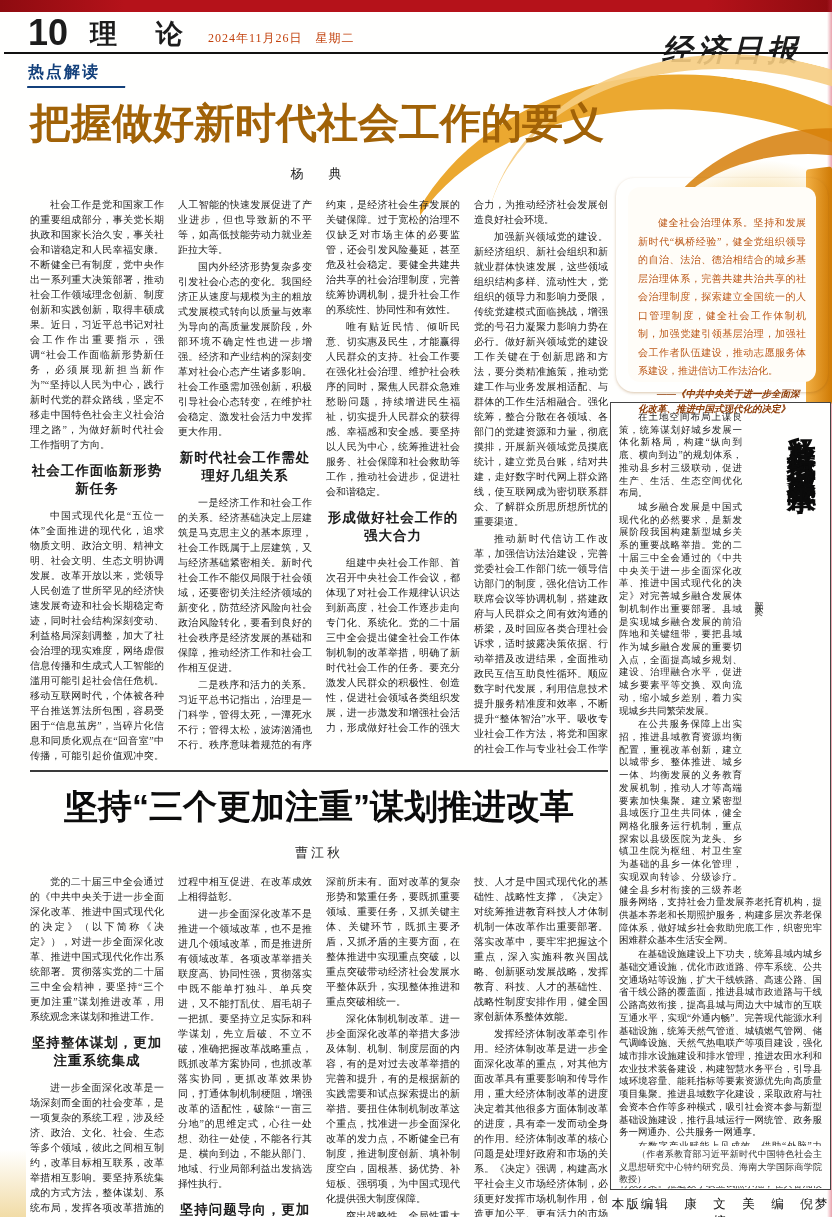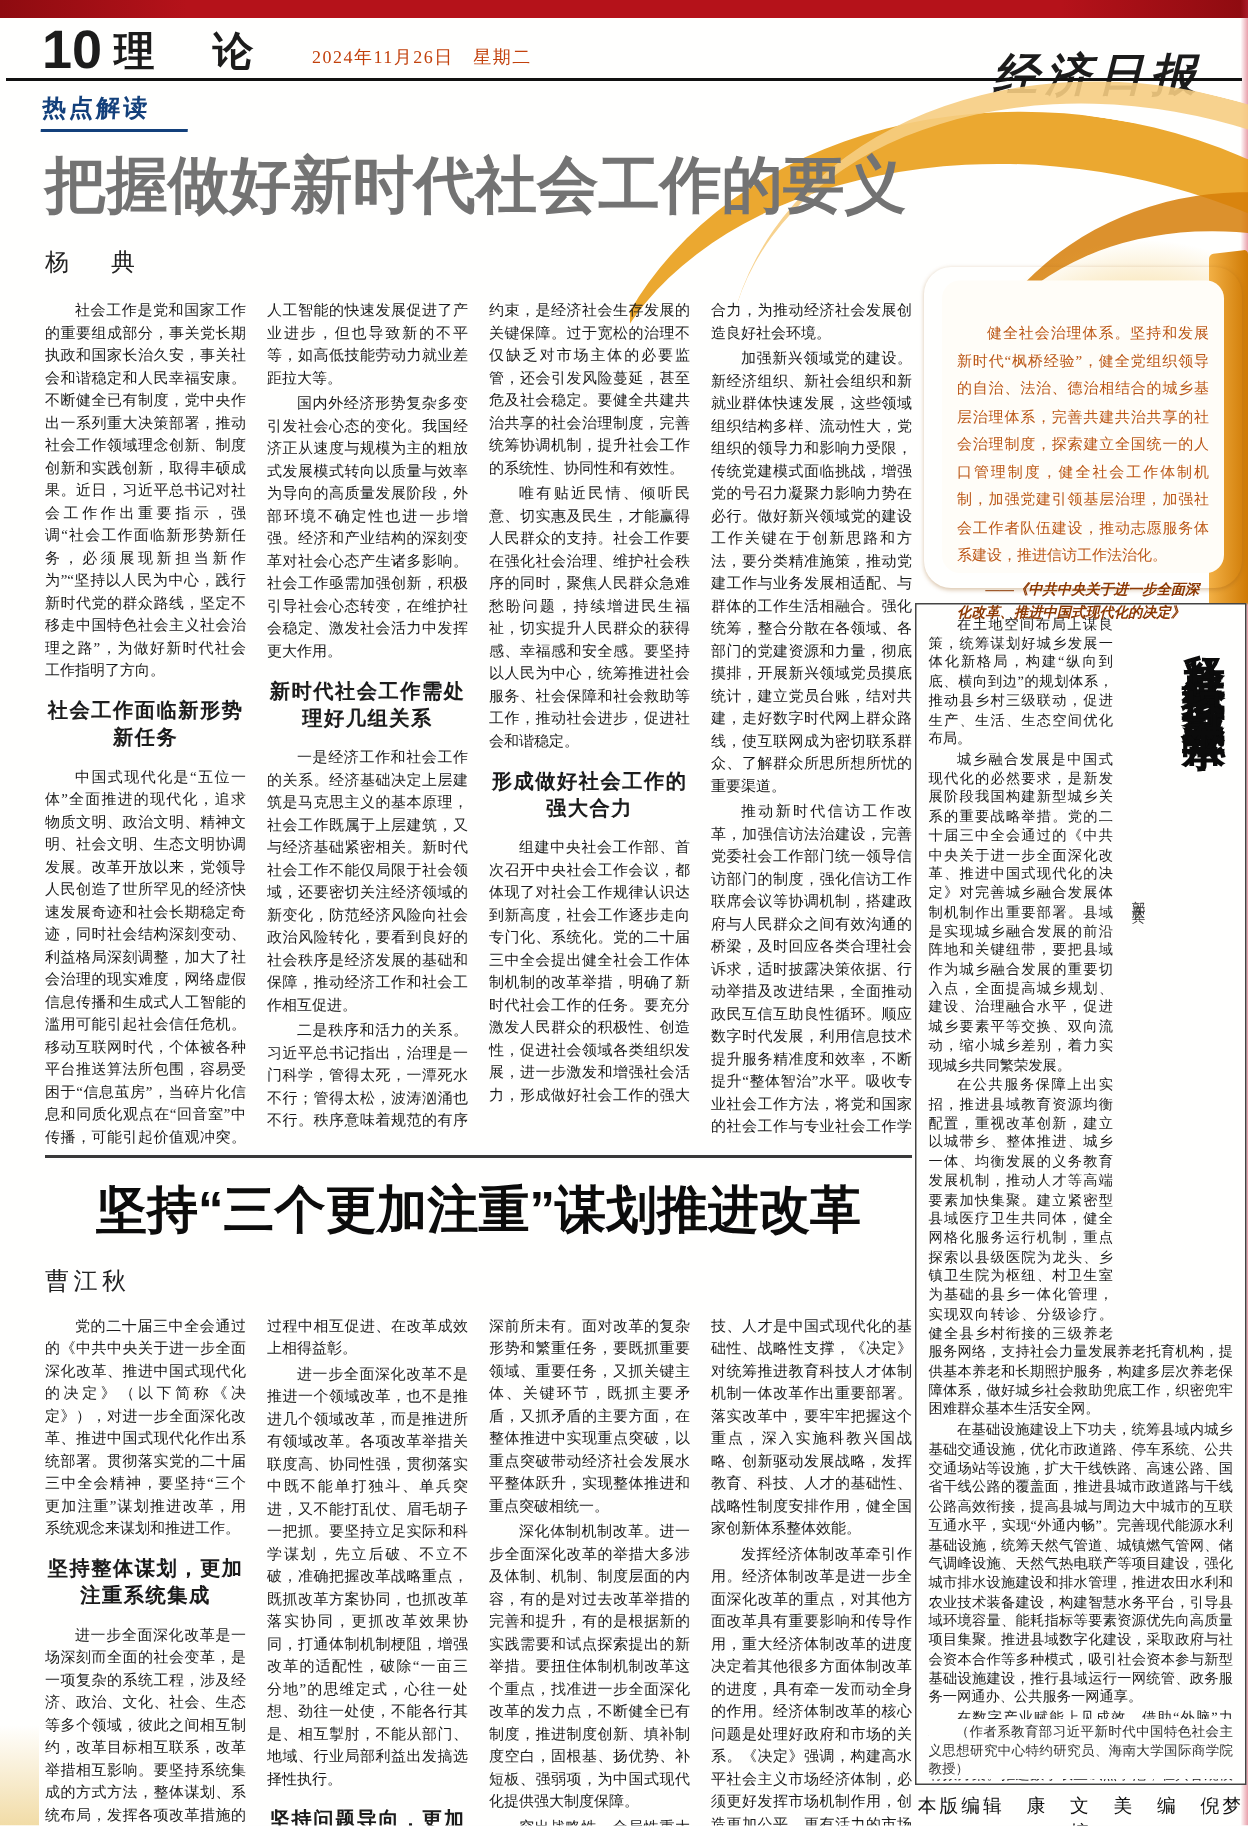"理 论" .section { left: 48px -> 62px }
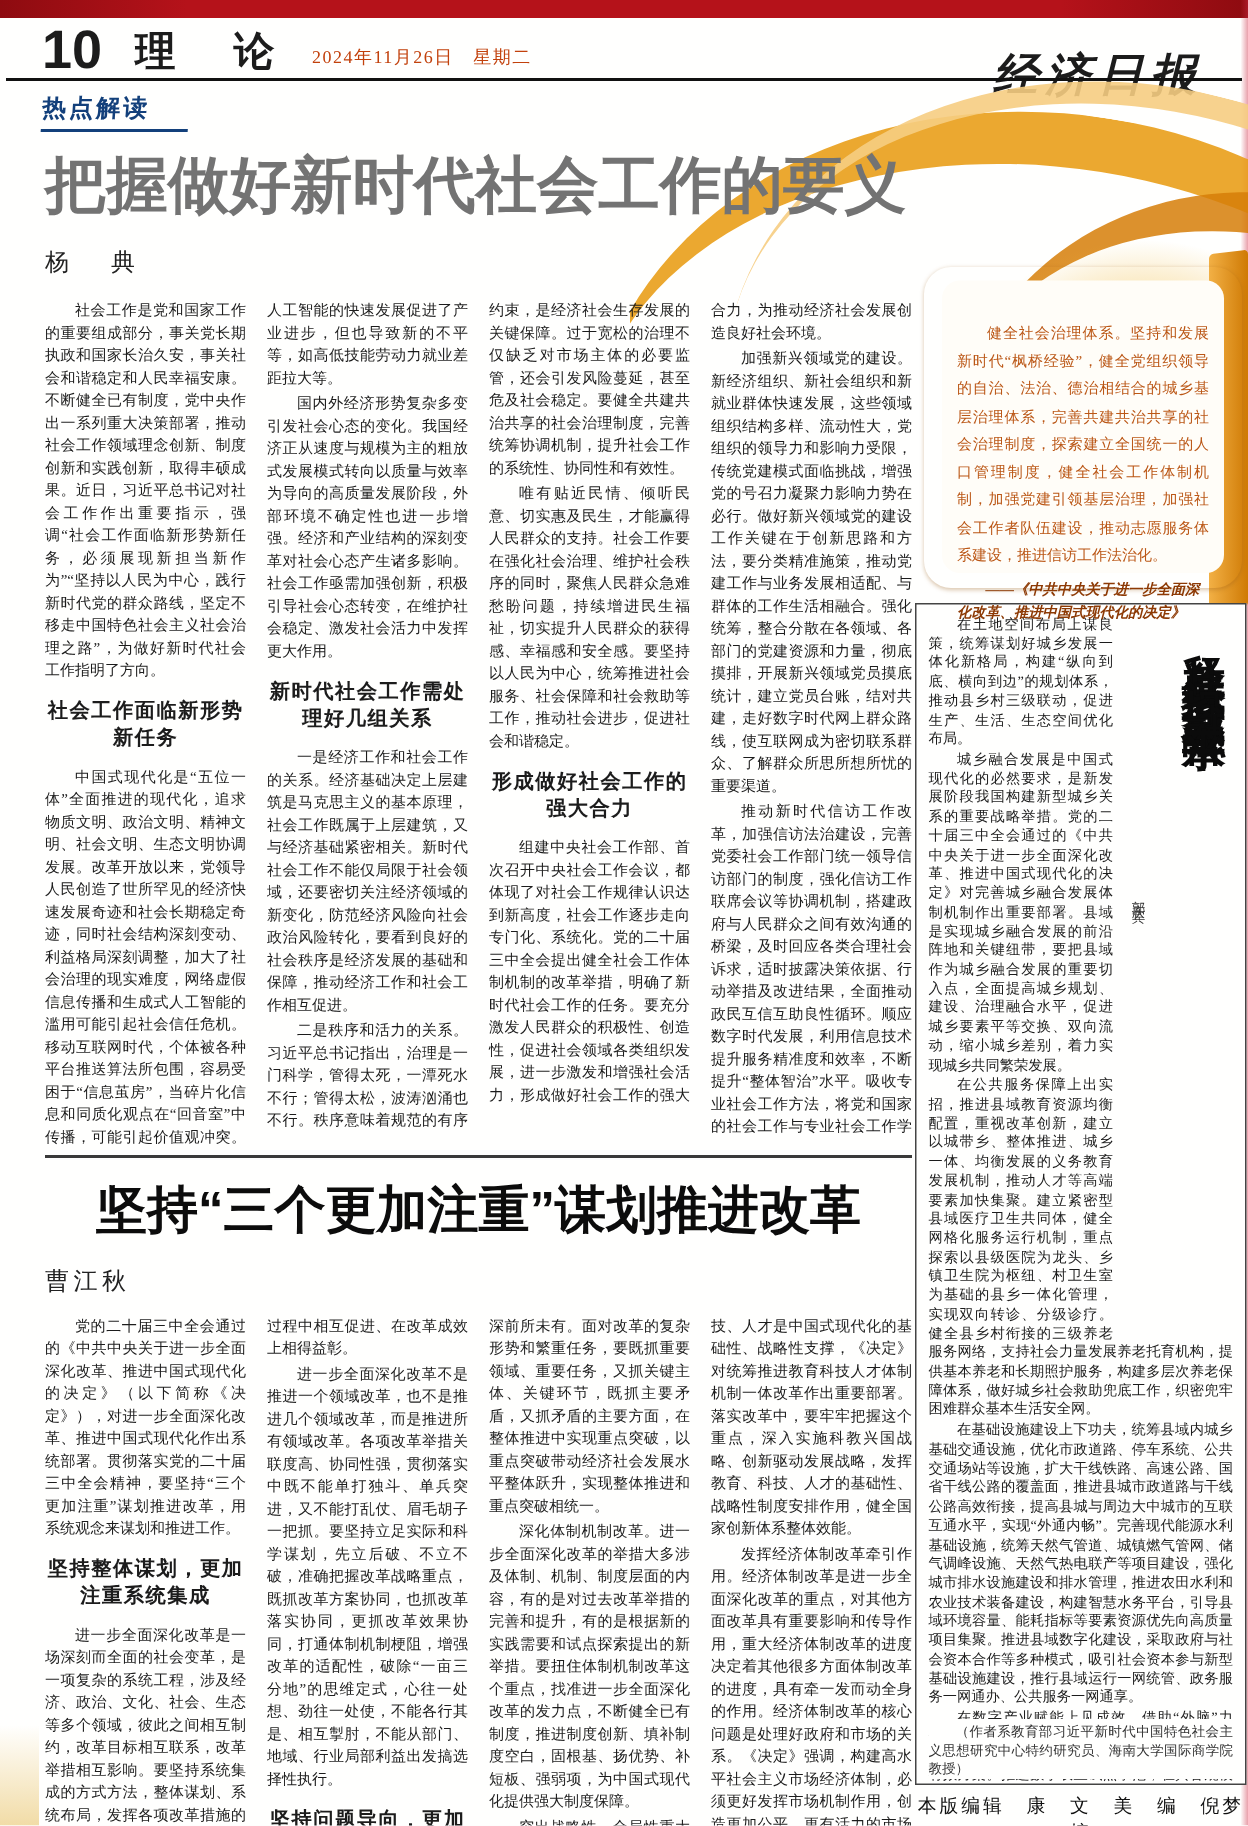"把握做好新时代社会工作的要义" .a1 h1 { color: #737373 -> #a16207 }
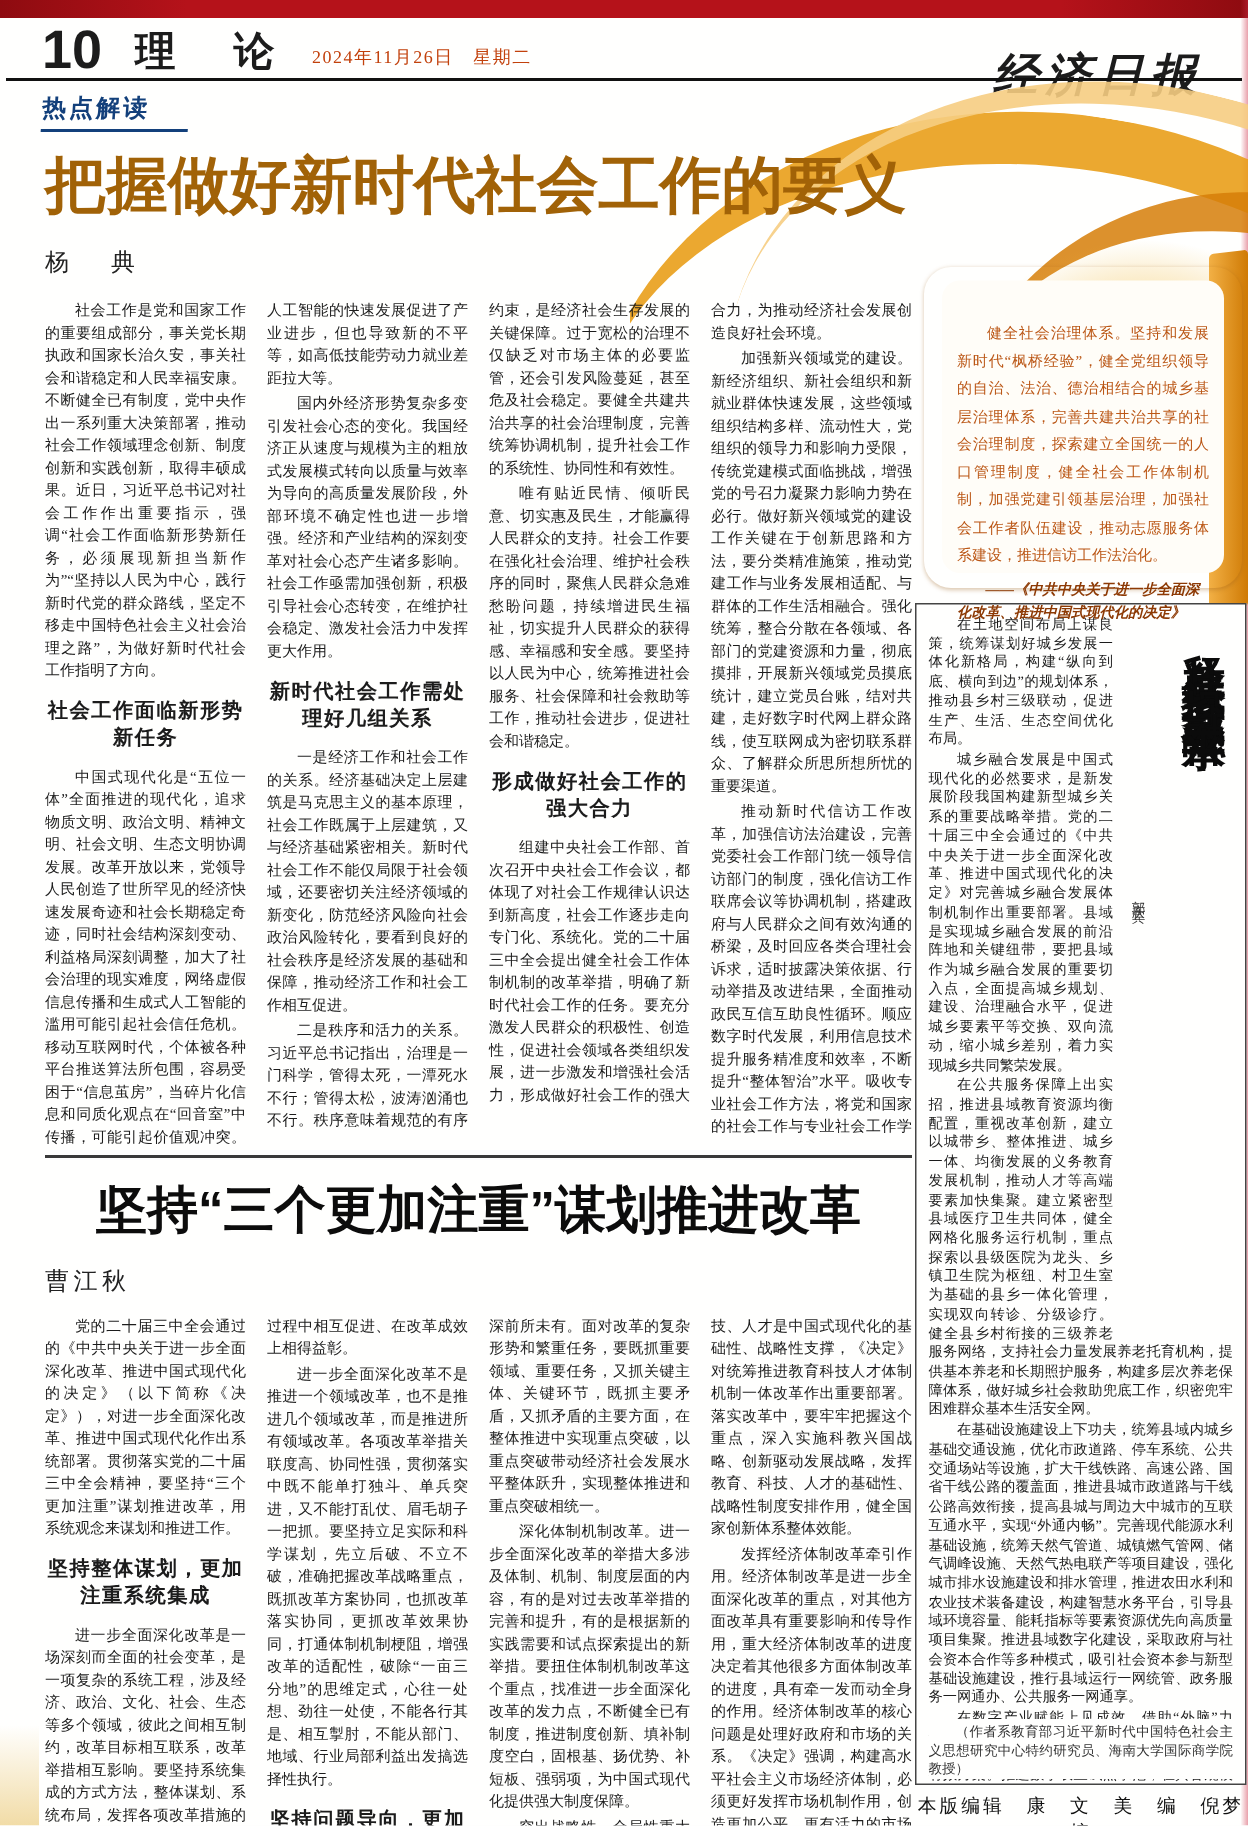"杨 典" .byline { font-size: 16px -> 13px; text-align: none -> center }
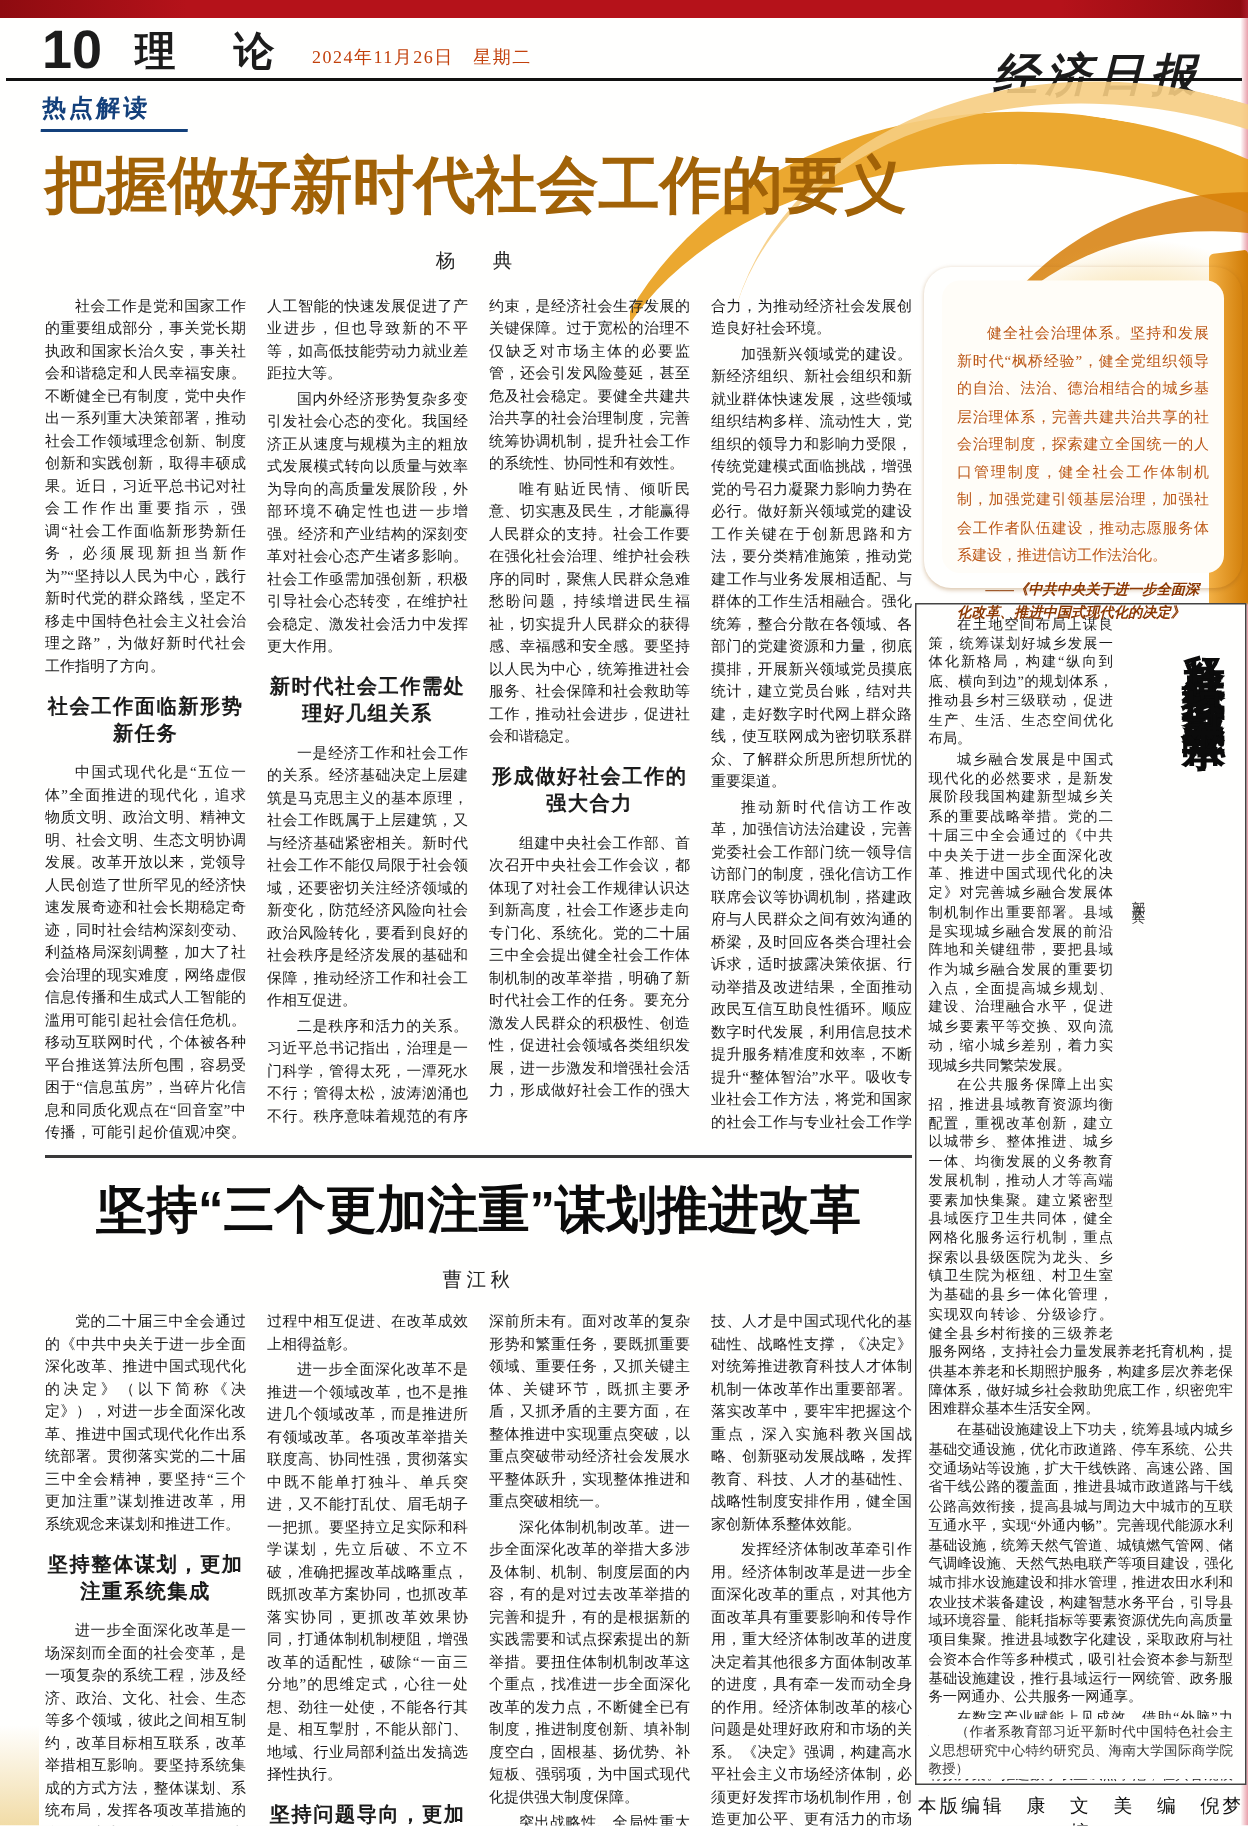"进一步全面深化改革不是推进一个领域改革，也不是推进几个领域改革，而是推进所有领域" p.p { text: 相互掣肘 -> 横向到边 }
